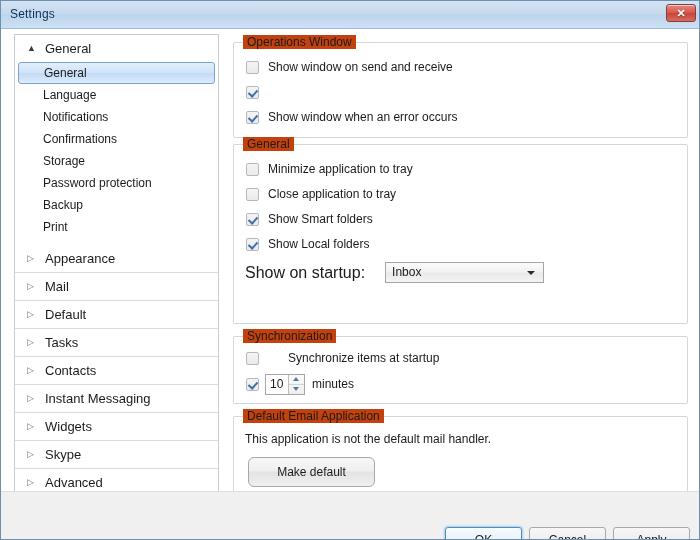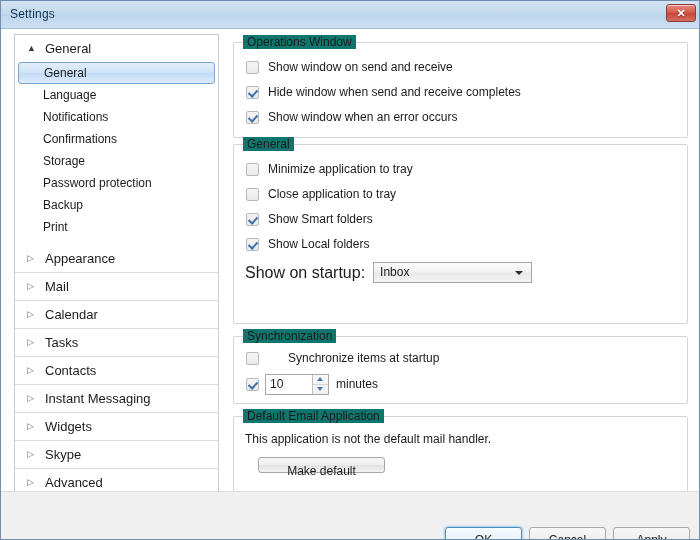"Operations Window" .groupbox > .gb-title { background: #0f766e -> #c2410c }
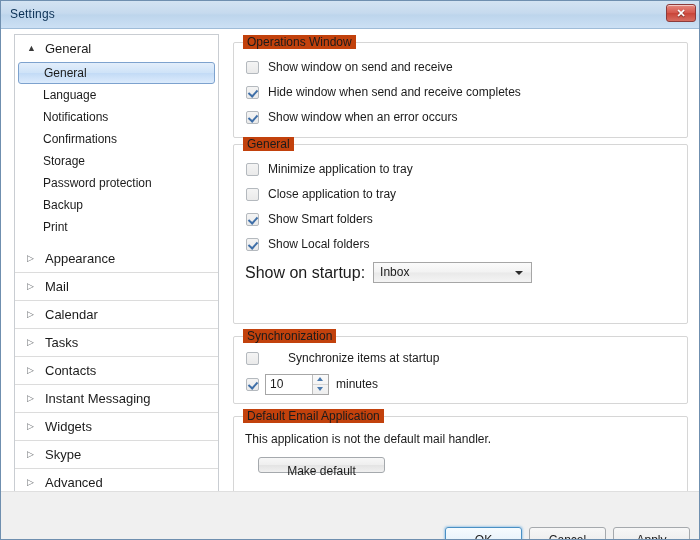"Hide window when send and" span.chk-label { html: <span>Hide window when send and receive completes</span> -> none }
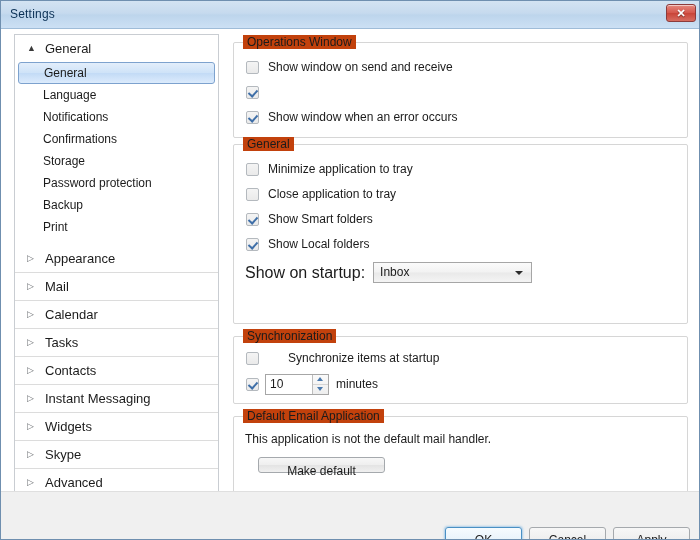"Inbox" span.combo { margin-left: 8px -> 20px }
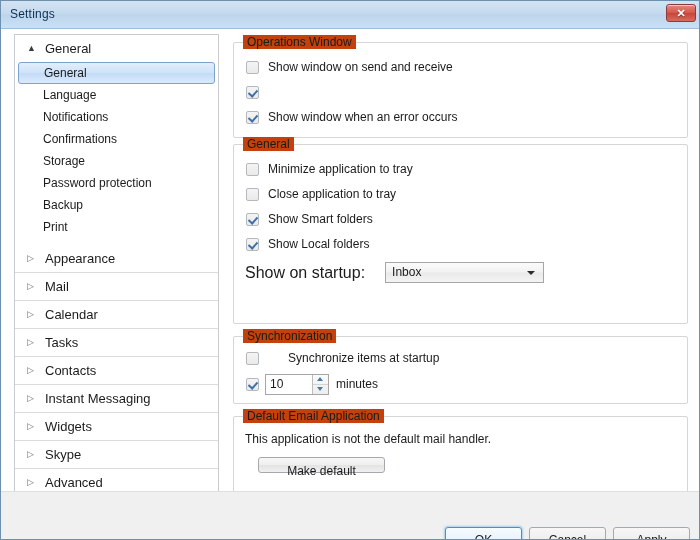"Calendar" span { text: Calendar -> Default }
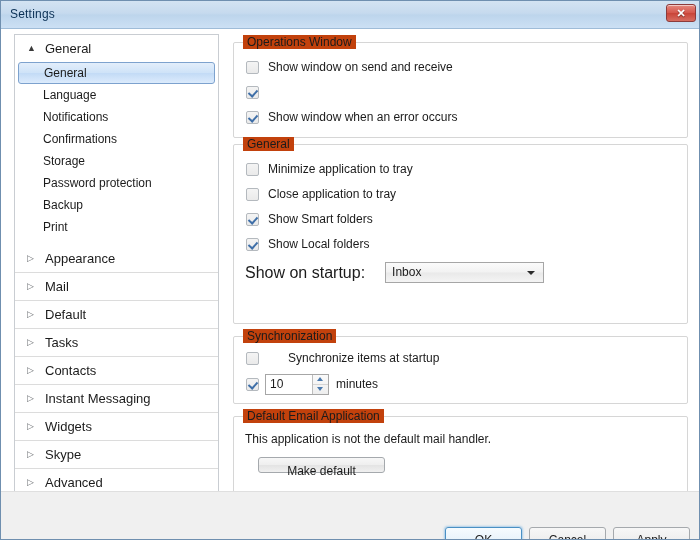"10" .spin { width: 64px -> 40px }
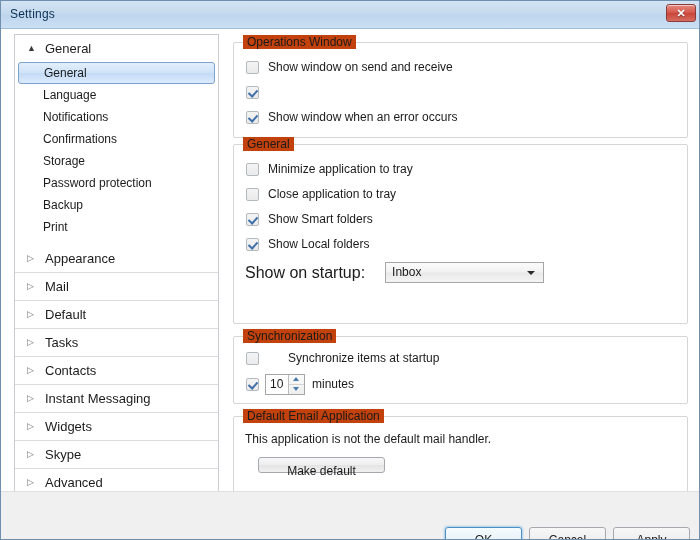"Make default" #make-default-btn { border-radius: none -> 6px; height: 16px -> 30px; left: 24px -> 14px }
